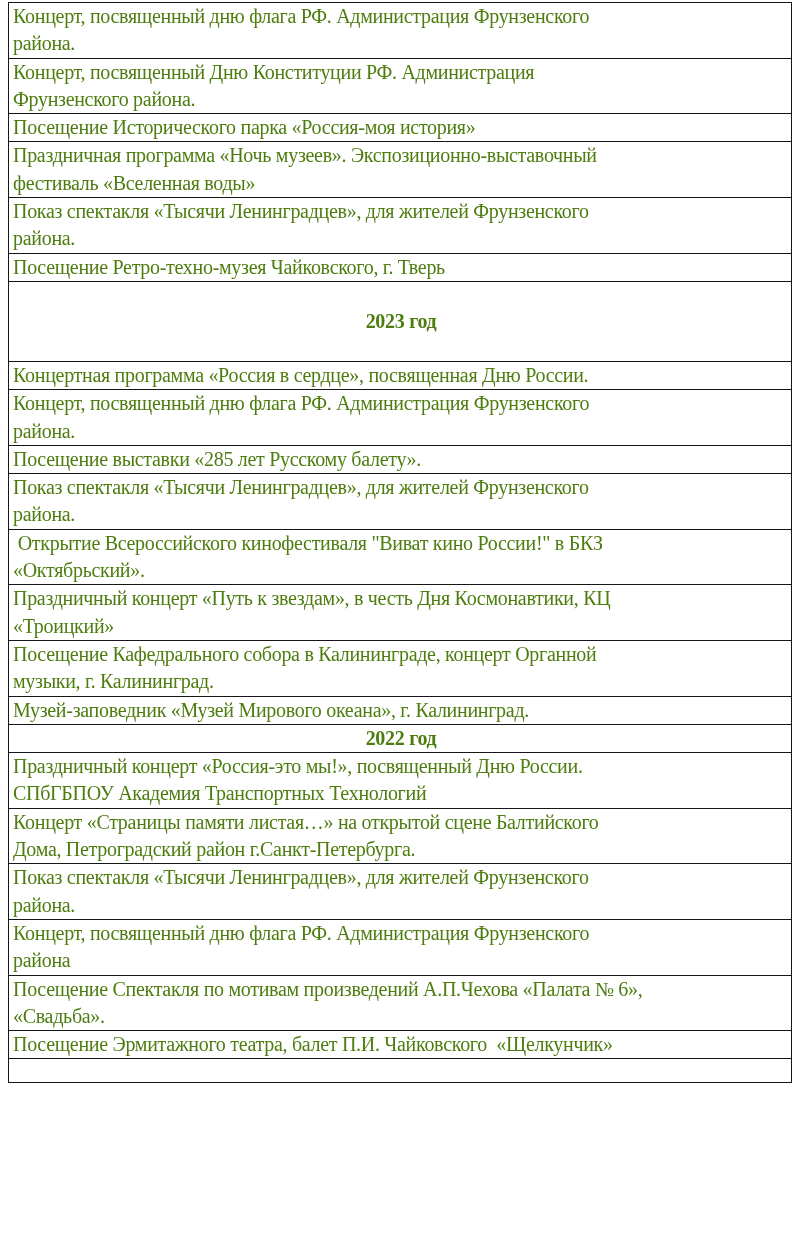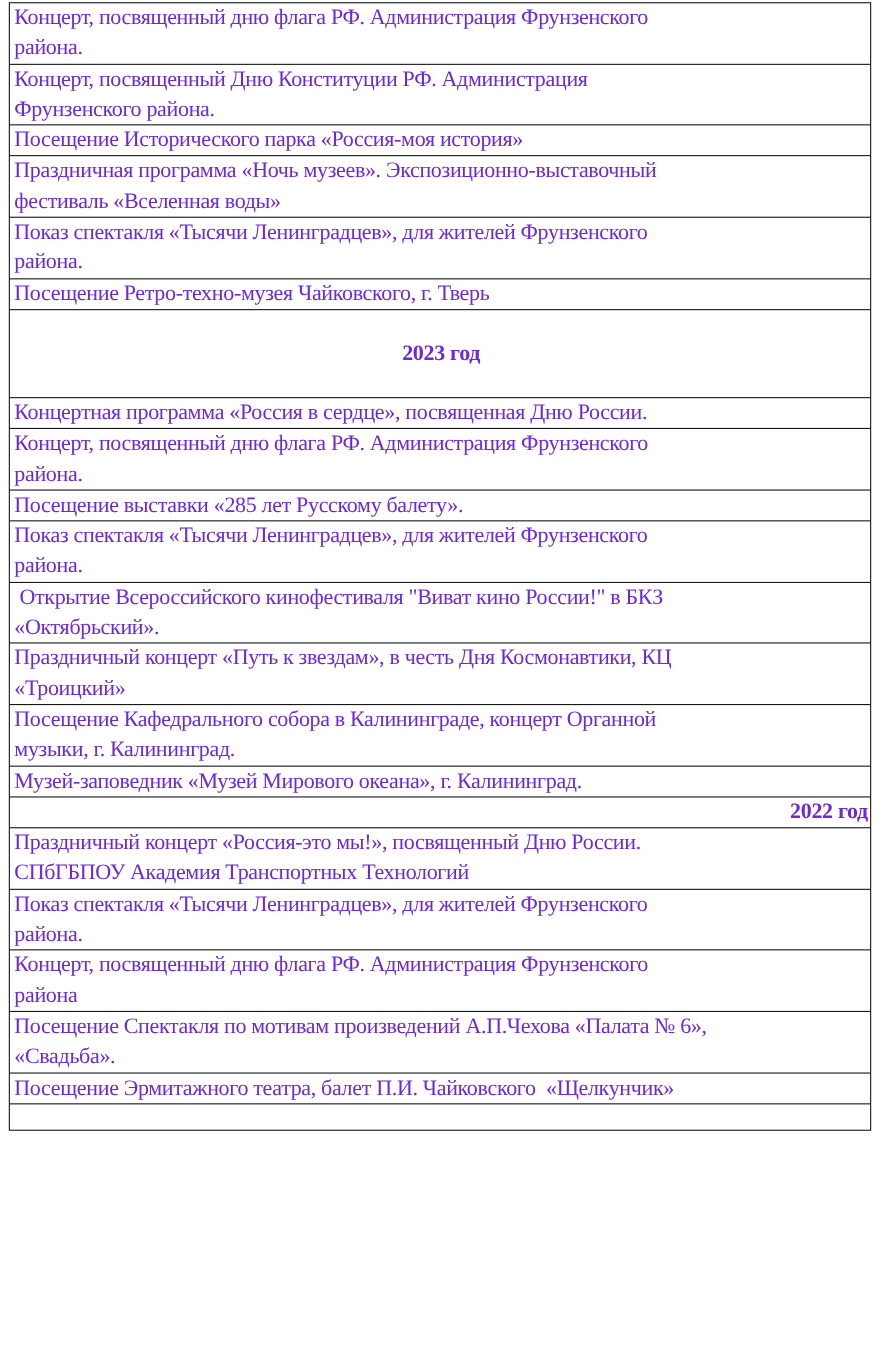"Концерт, посвященный дню флага РФ." .row { color: #6d28d9 -> #4d7c0f }
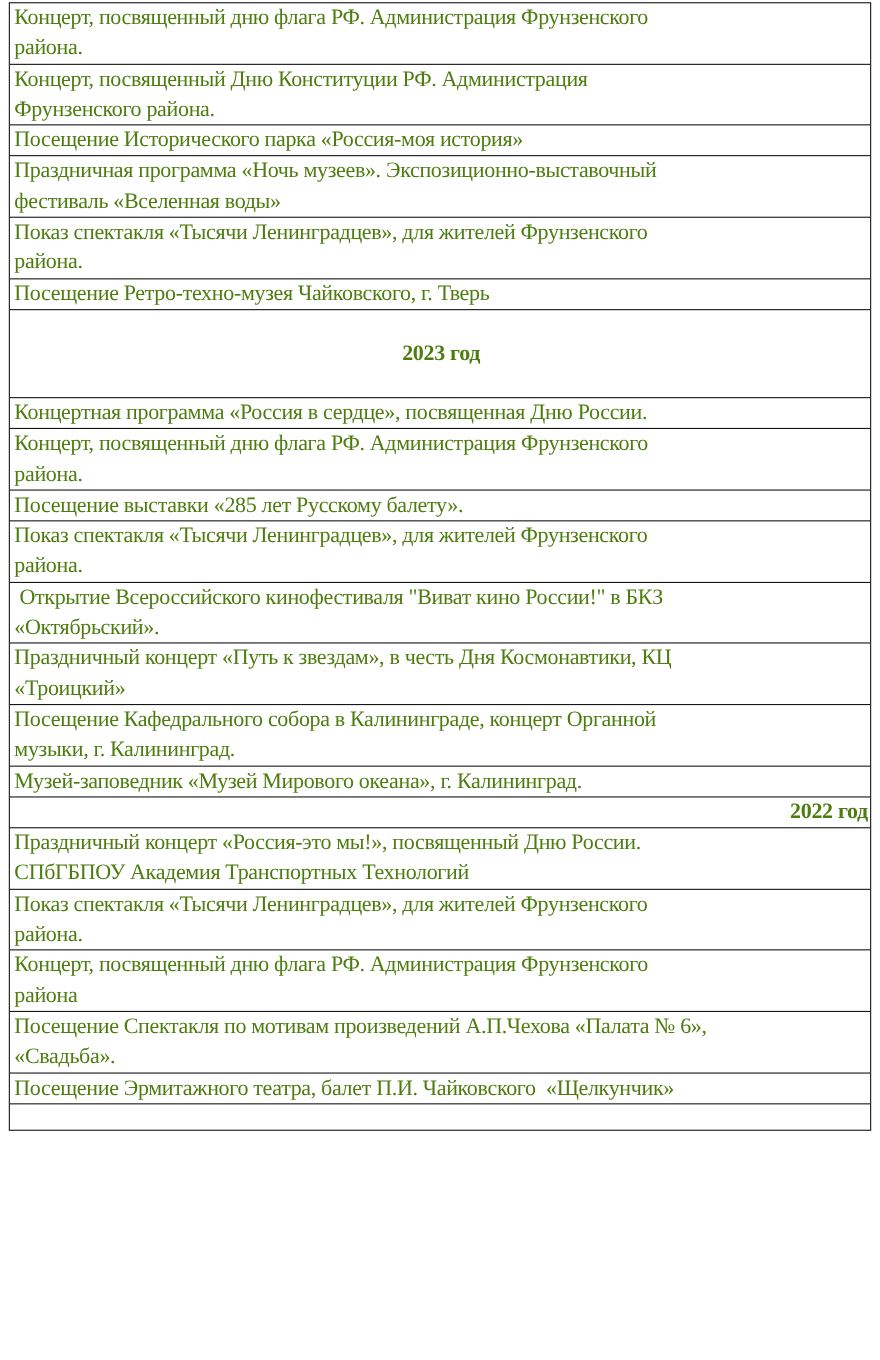"2023 год" .row.year-header, .row.year-header-tall { text-align: right -> center }
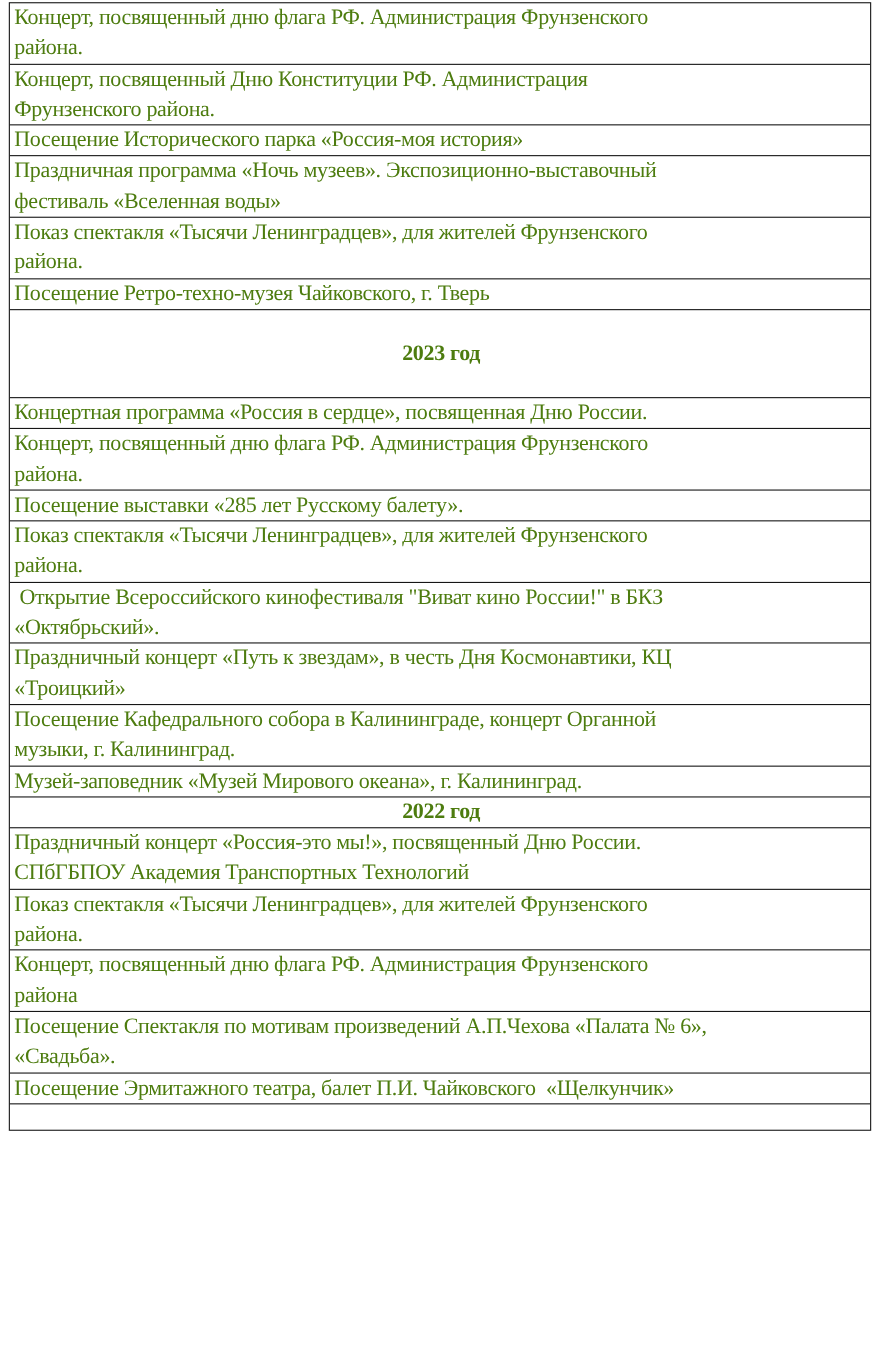"Концерт «Страницы памяти листая…» на" div.row { html: none -> <div><span>Концерт «Страницы памяти листая…» на открытой сцене Балтийского Дома, Петроградский район г.Санкт-Петербурга.</span></div> }
